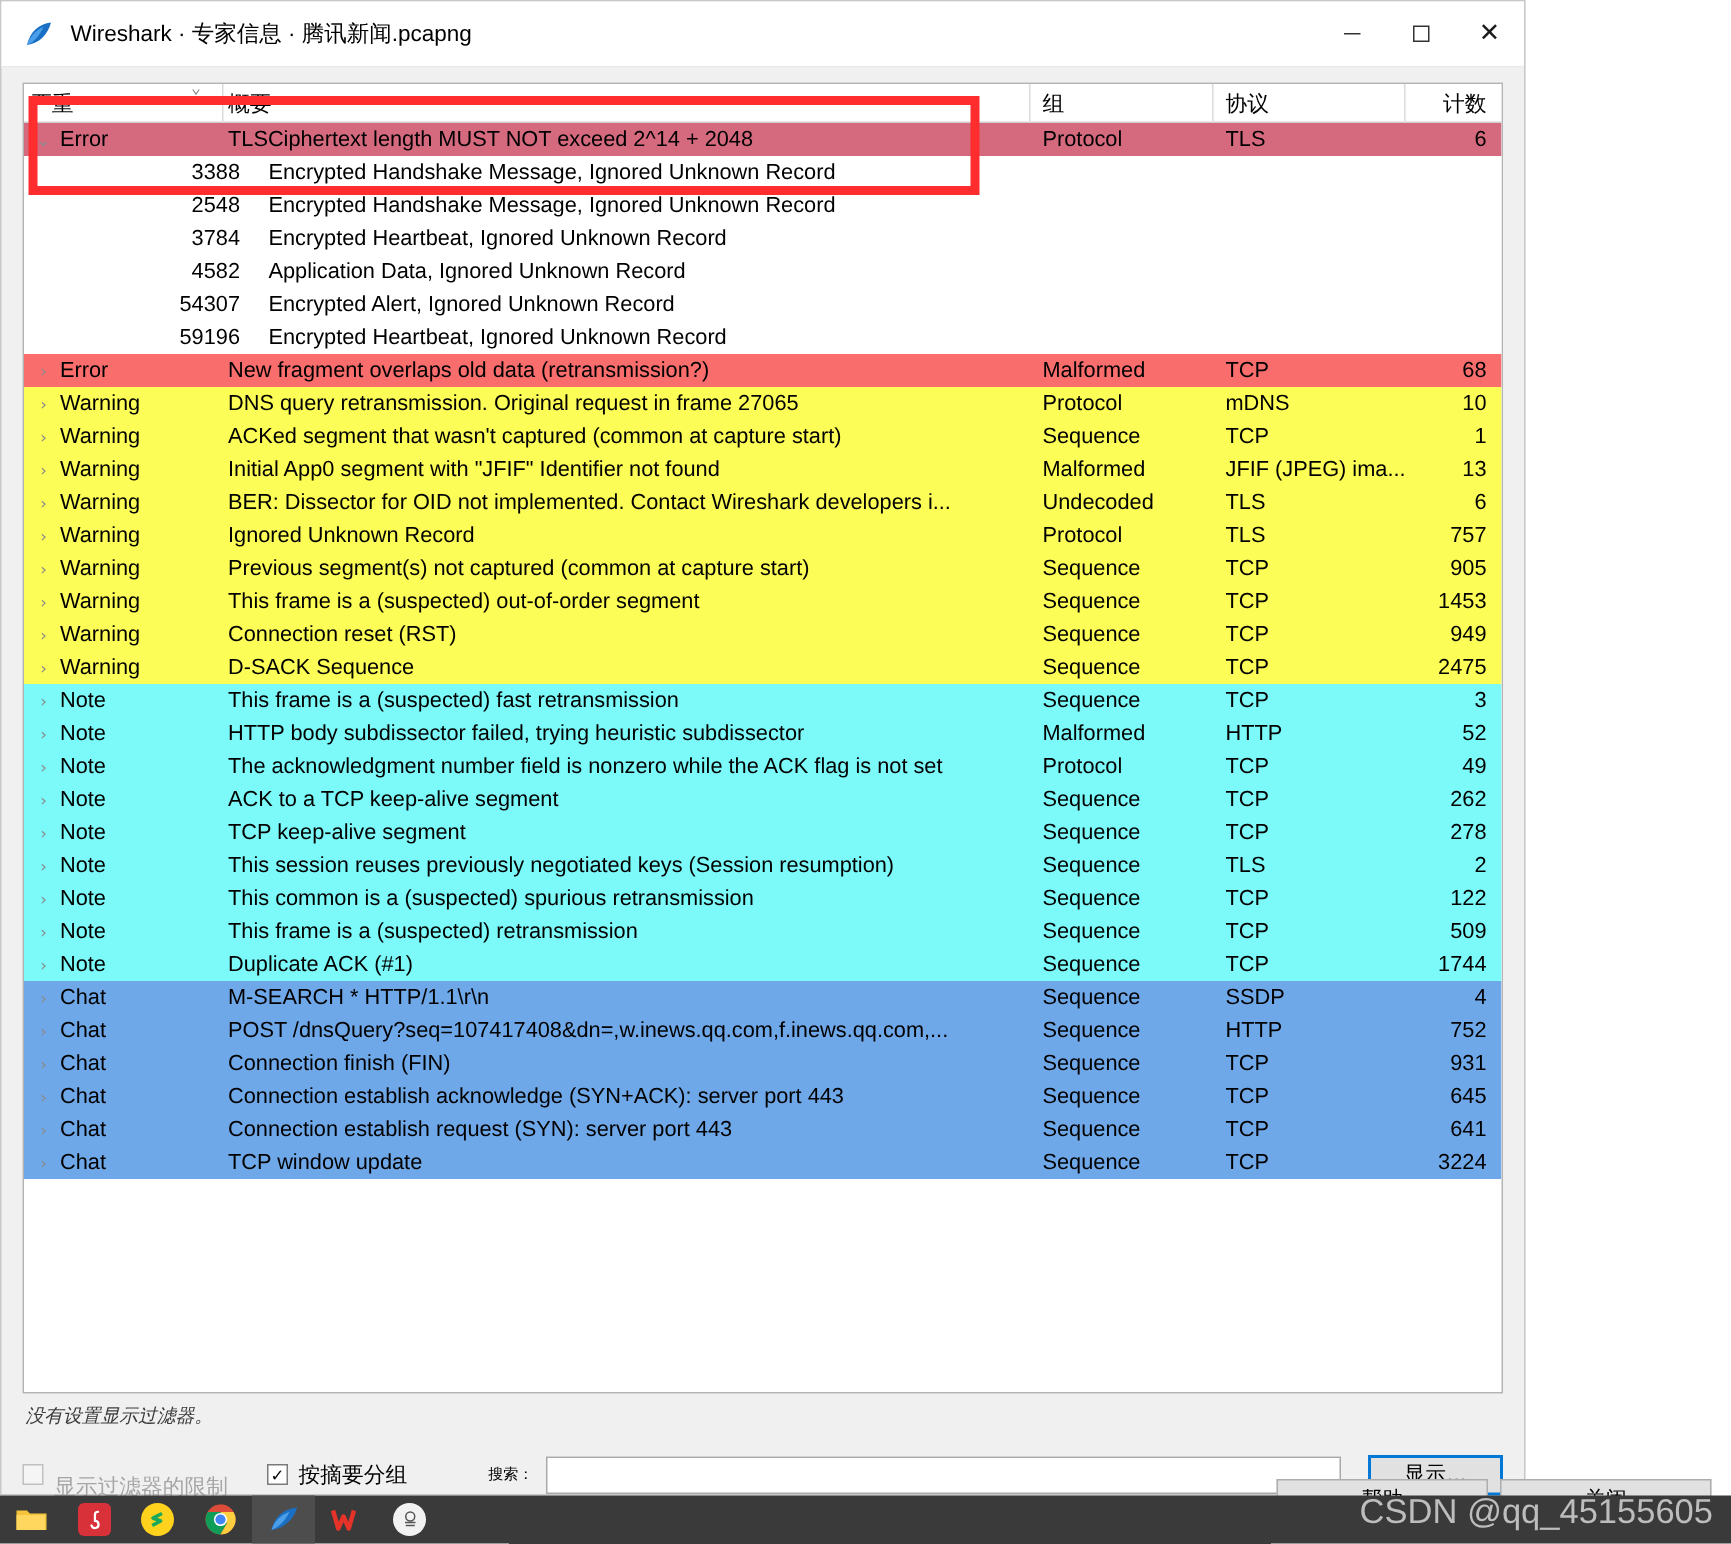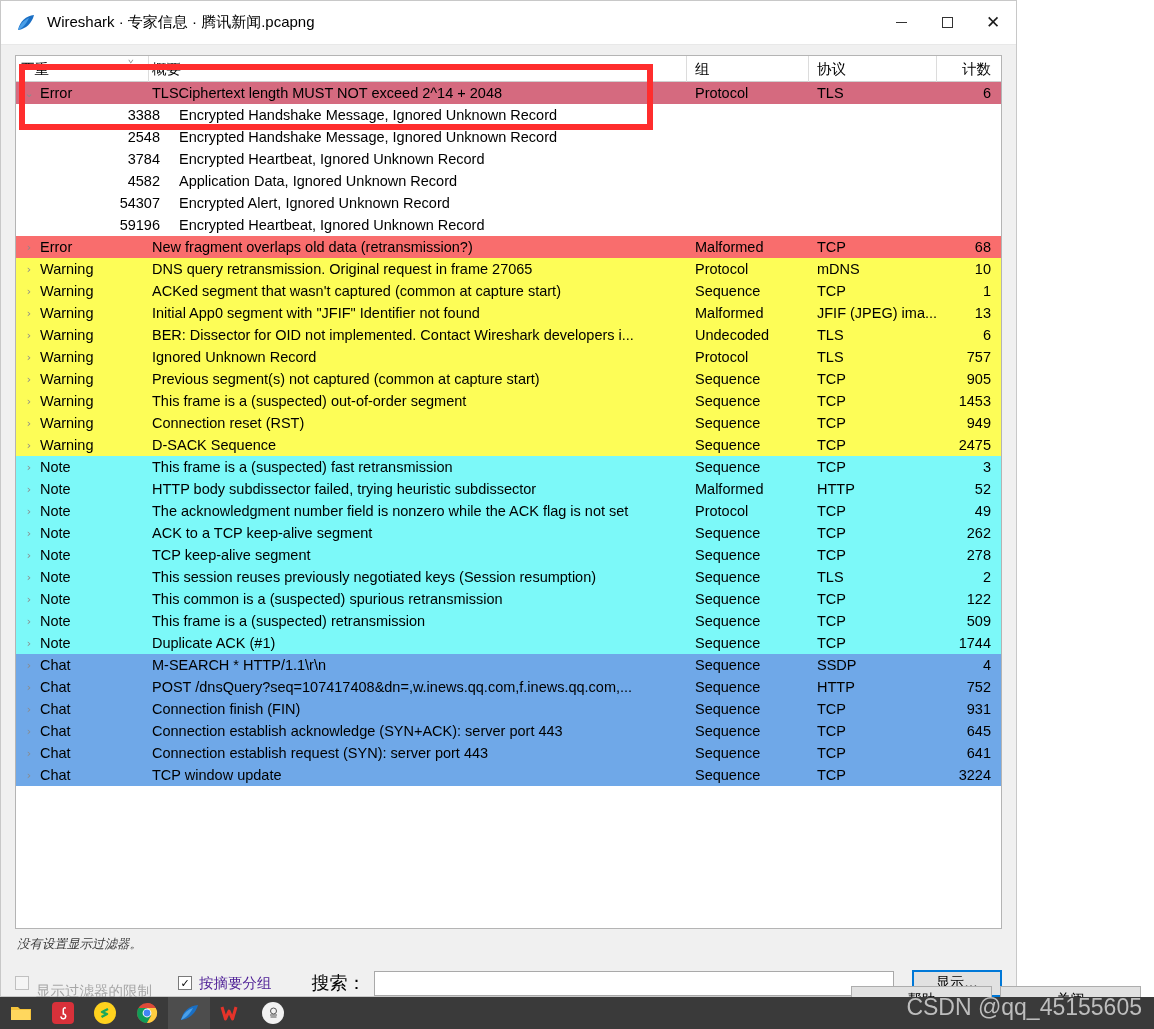"按摘要分组" .chk-label { color: #4c1d95 -> #000000 }
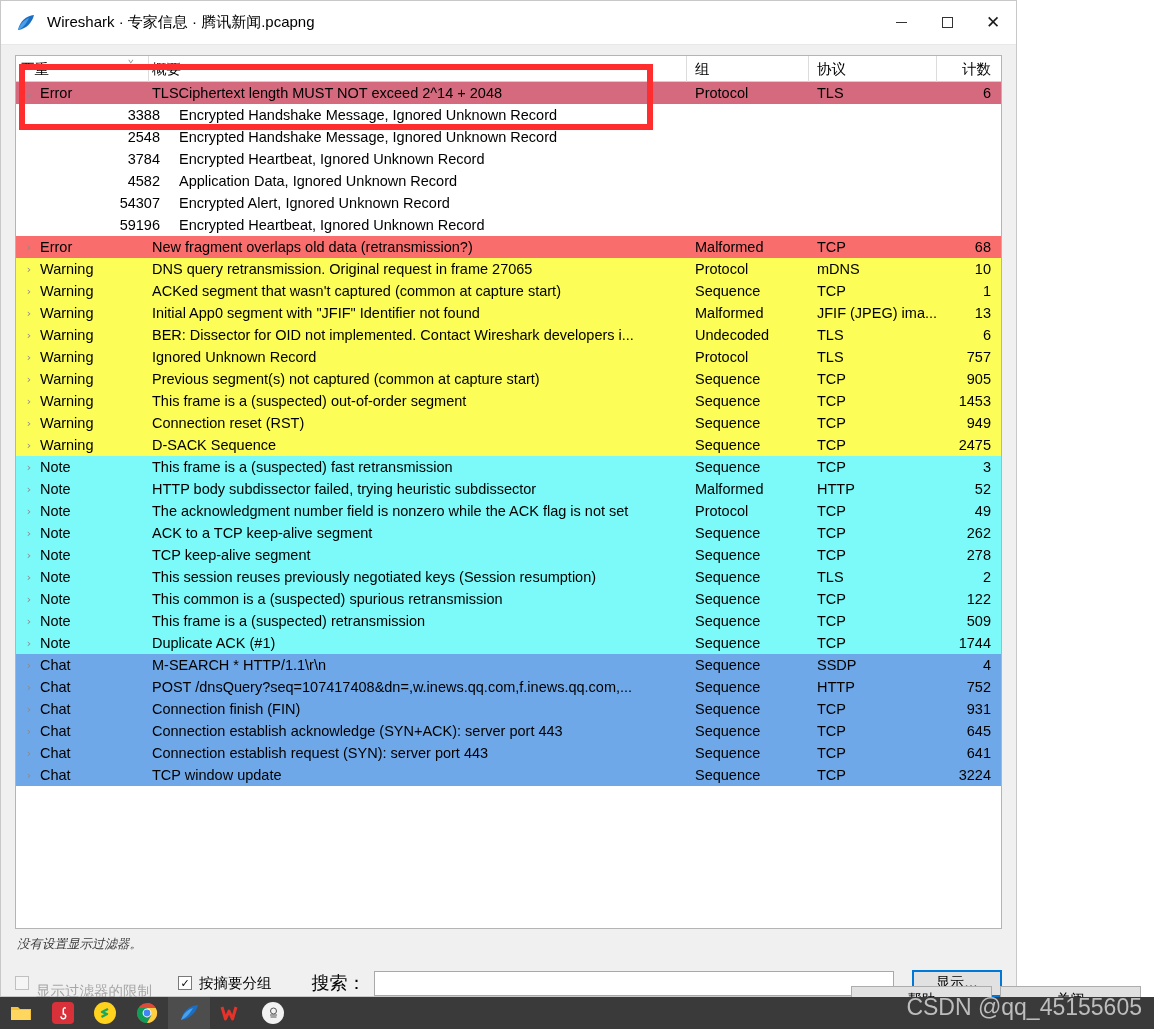"搜索：" .search-label { font-size: 18px -> 10px; margin-left: 14px -> 28px }
